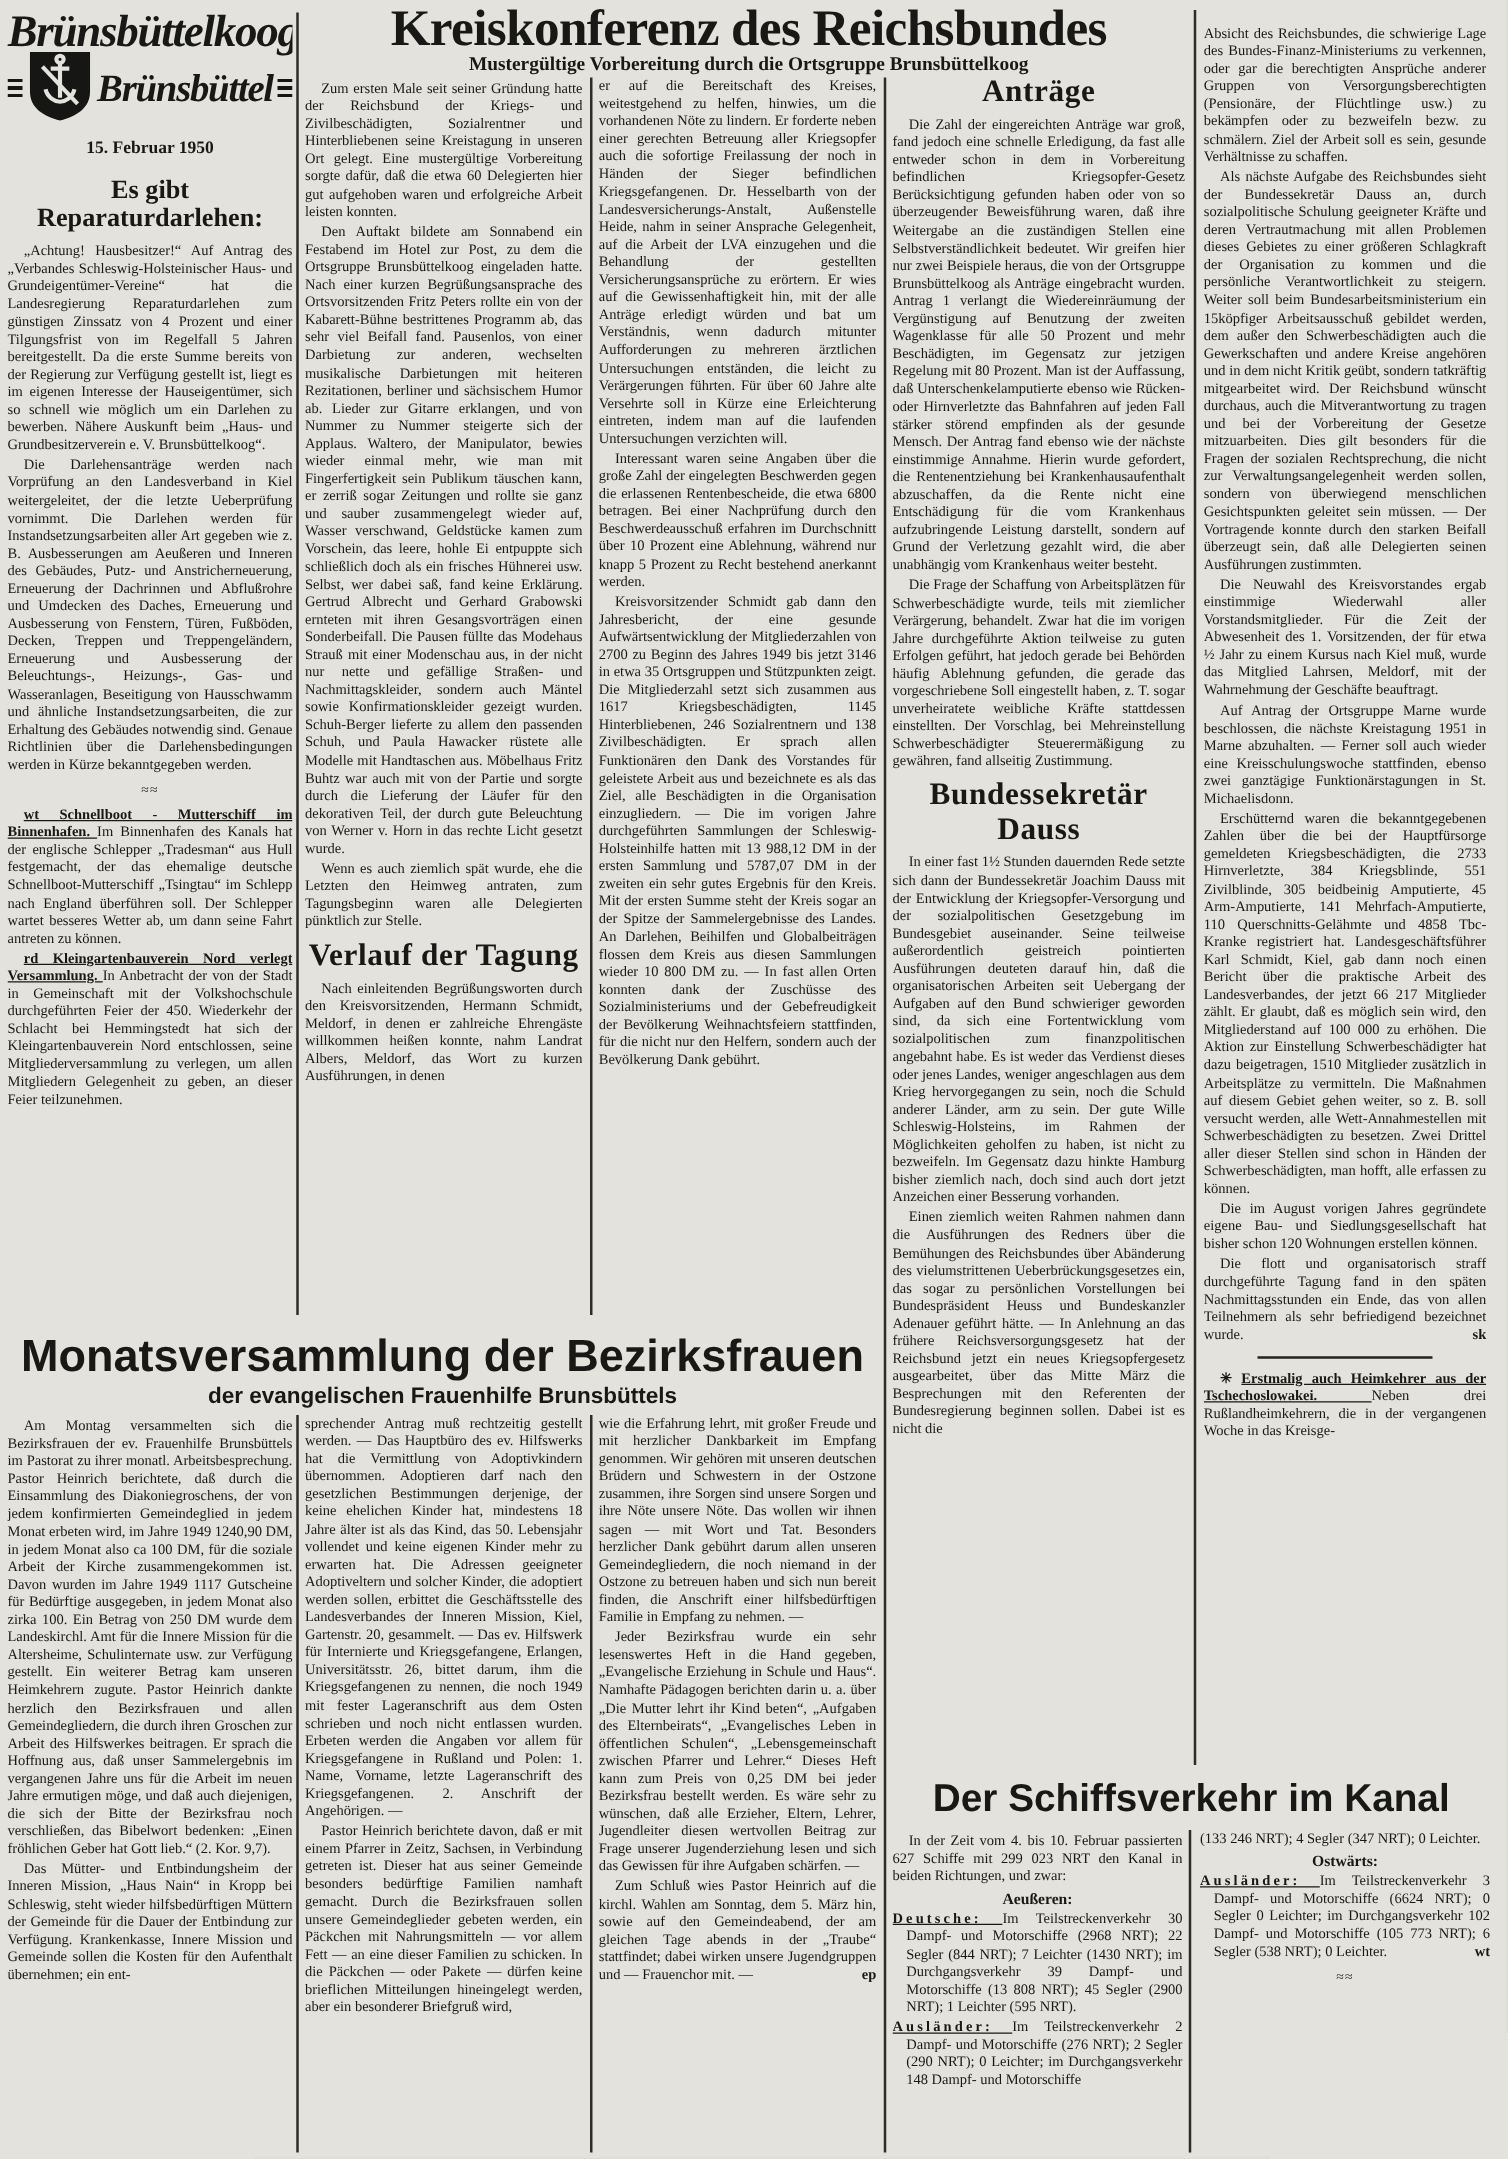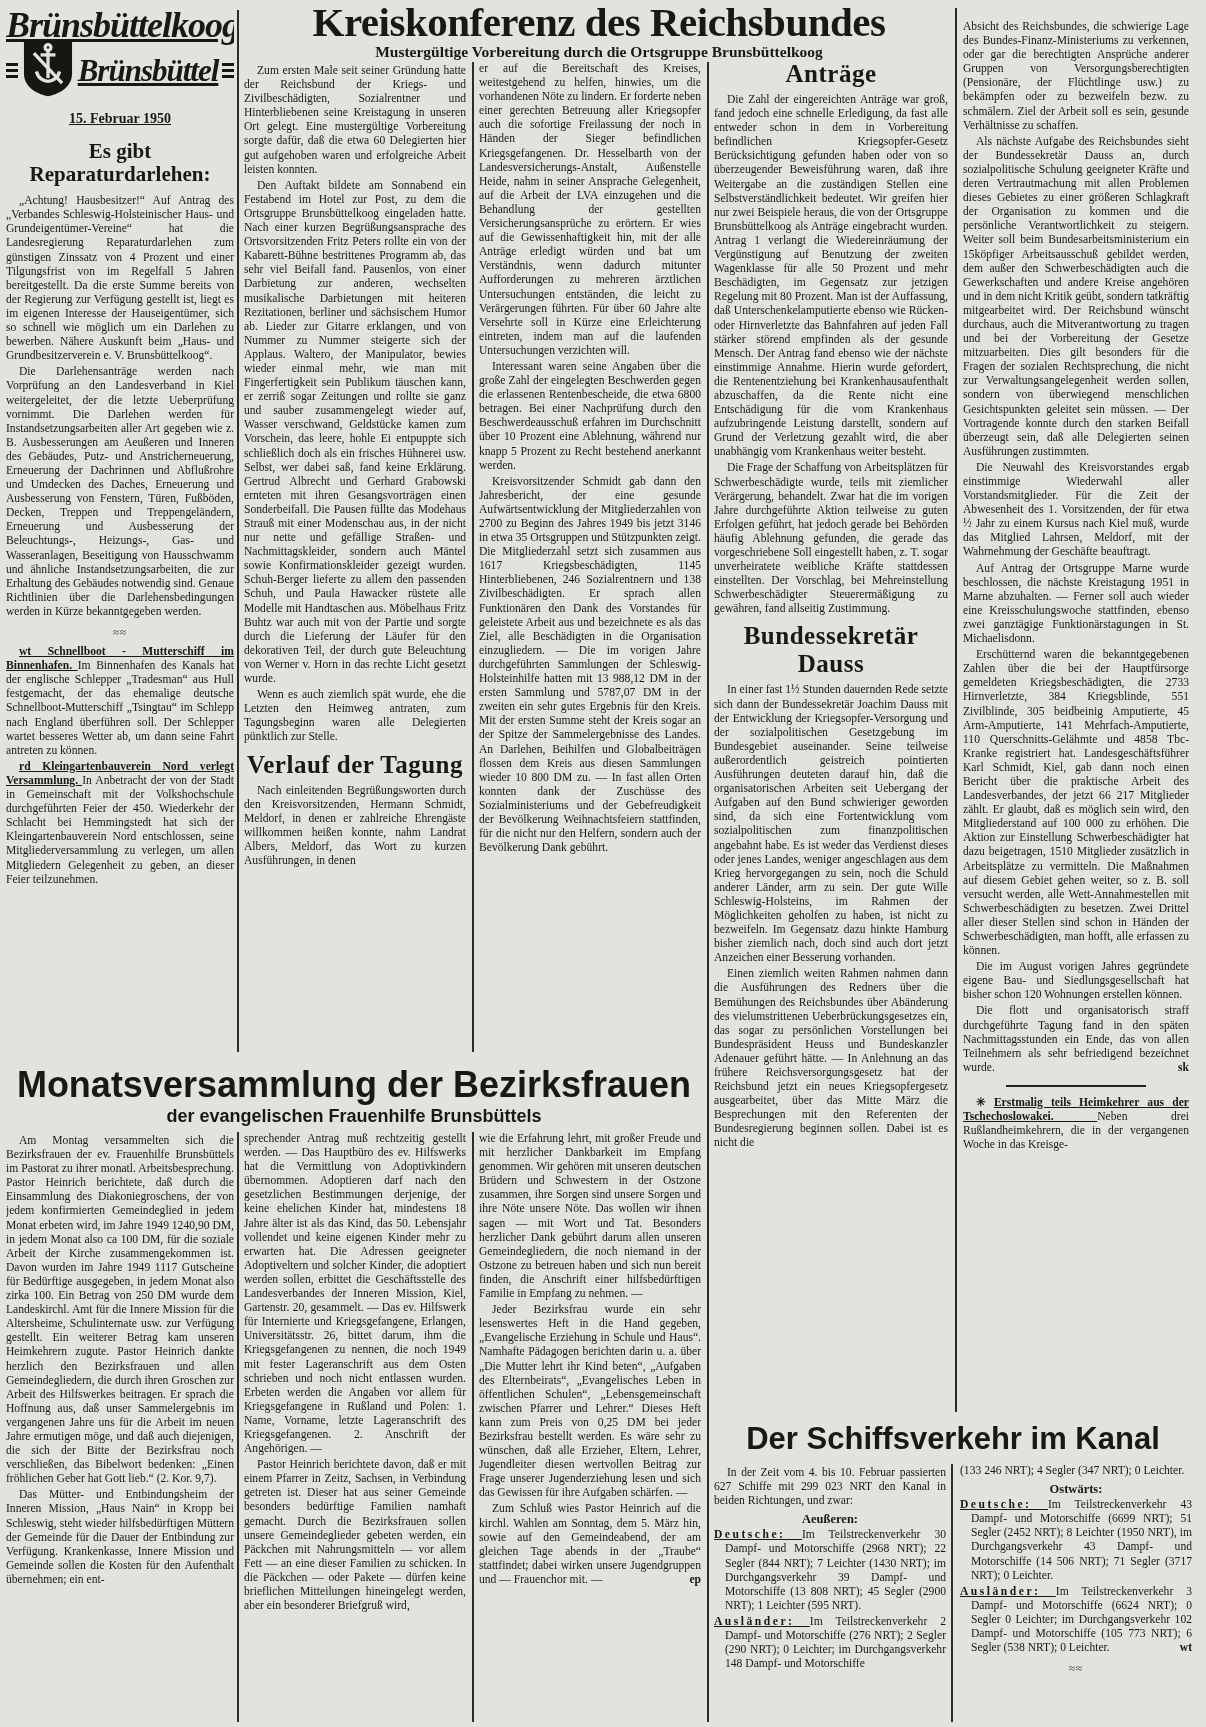"Brünsbüttelkoog" .mast { text-decoration: underline -> none }
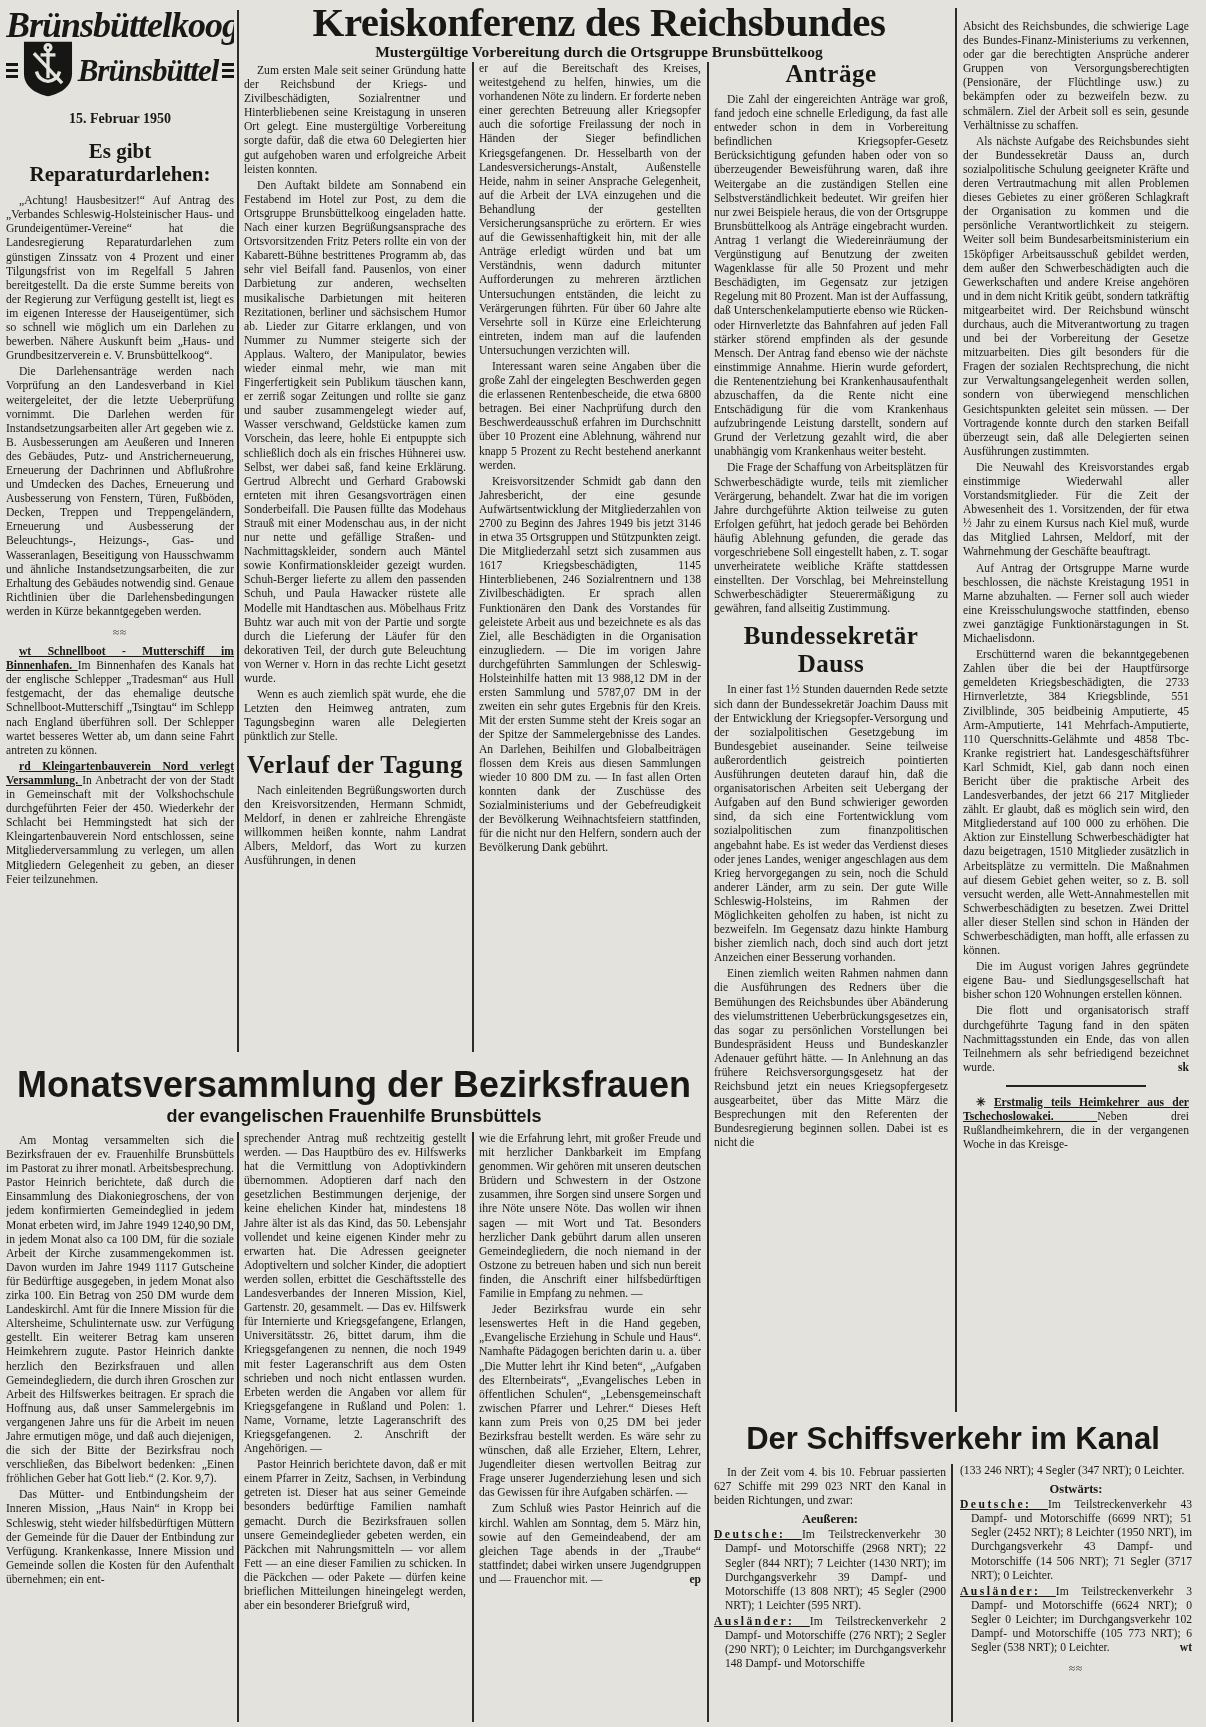"Erstmalig teils Heimkehrer aus der" span.lead { text: teils -> auch }
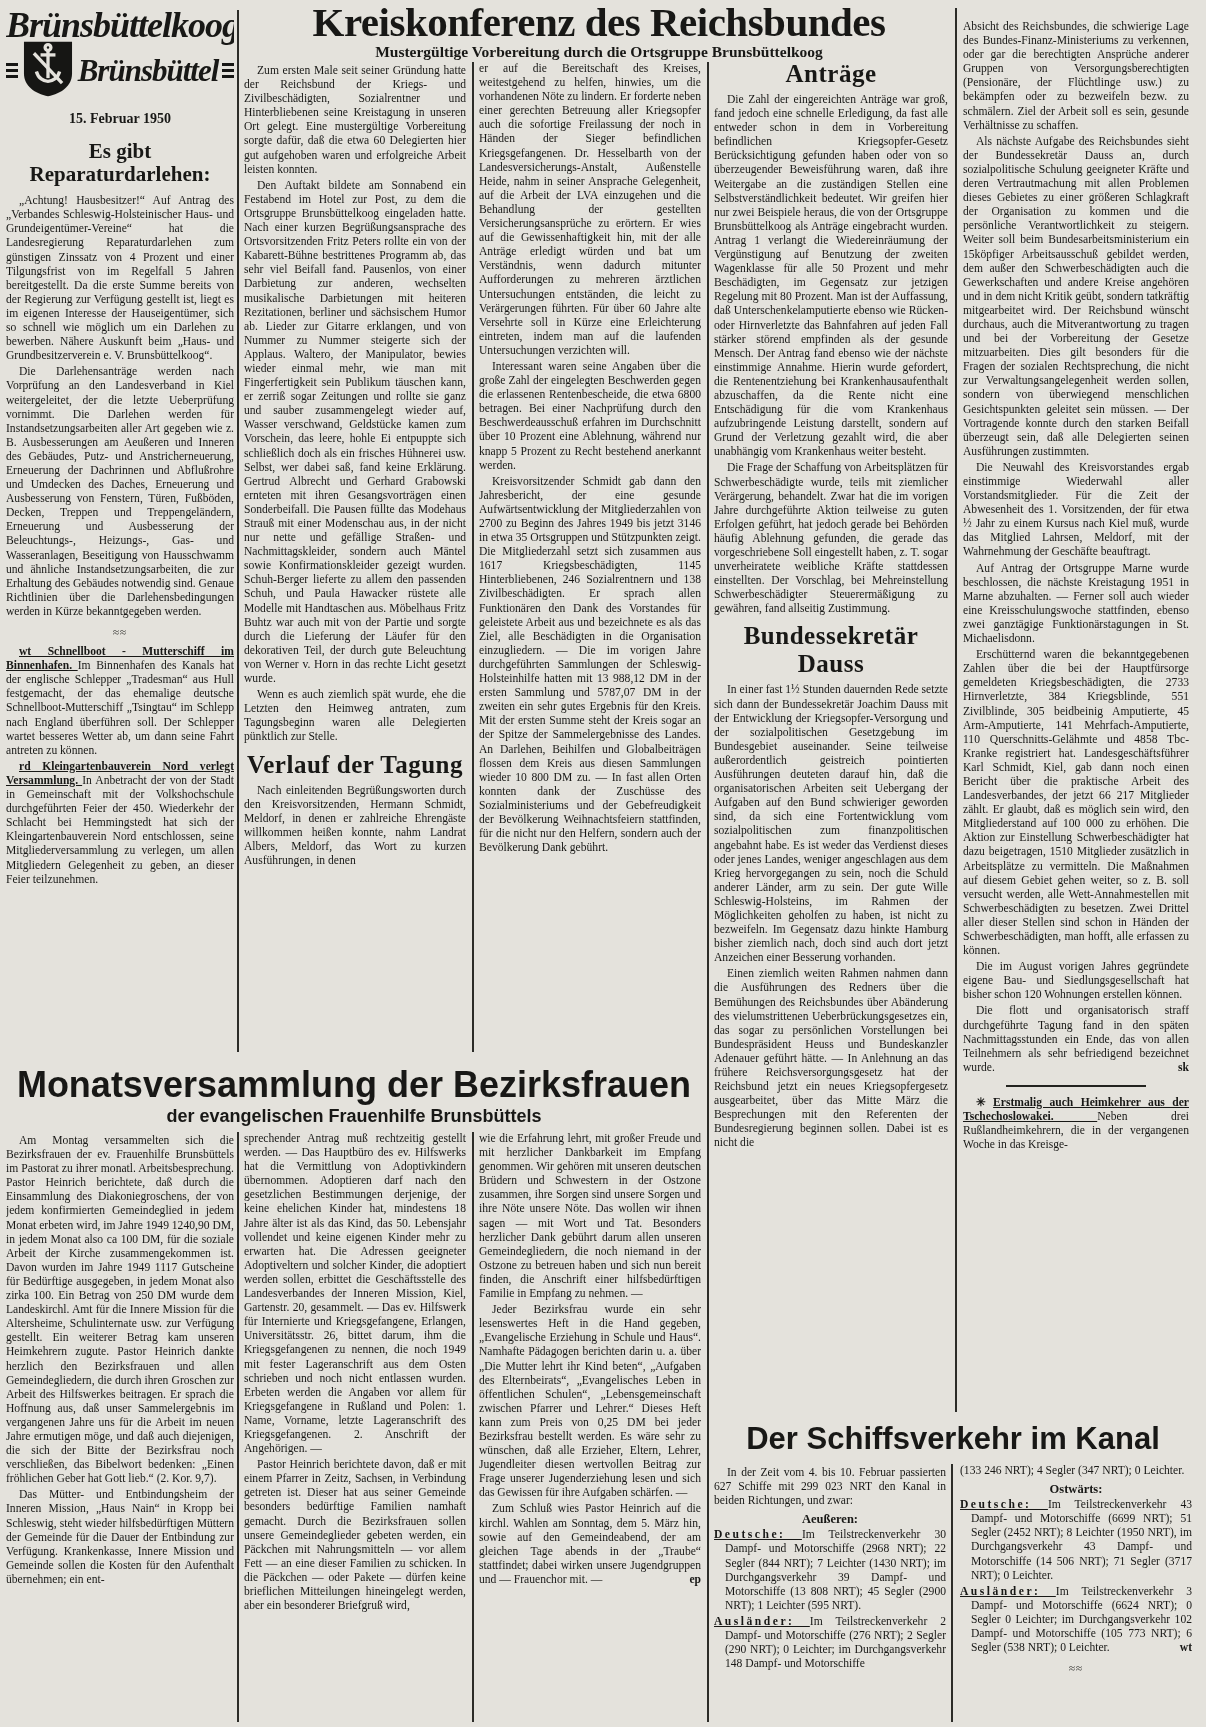"Deutsche: Im Teilstreckenverkehr 43" p.hang { html: <p><span>Deutsche: </span>Im Teilstreckenverkehr 43 Dampf- und Motorschiffe (6699 NRT); 51 Segler (2452 NRT); 8 Leichter (1950 NRT), im Durchgangsverkehr 43 Dampf- und Motorschiffe (14 506 NRT); 71 Segler (3717 NRT); 0 Leichter.</p> -> none }
